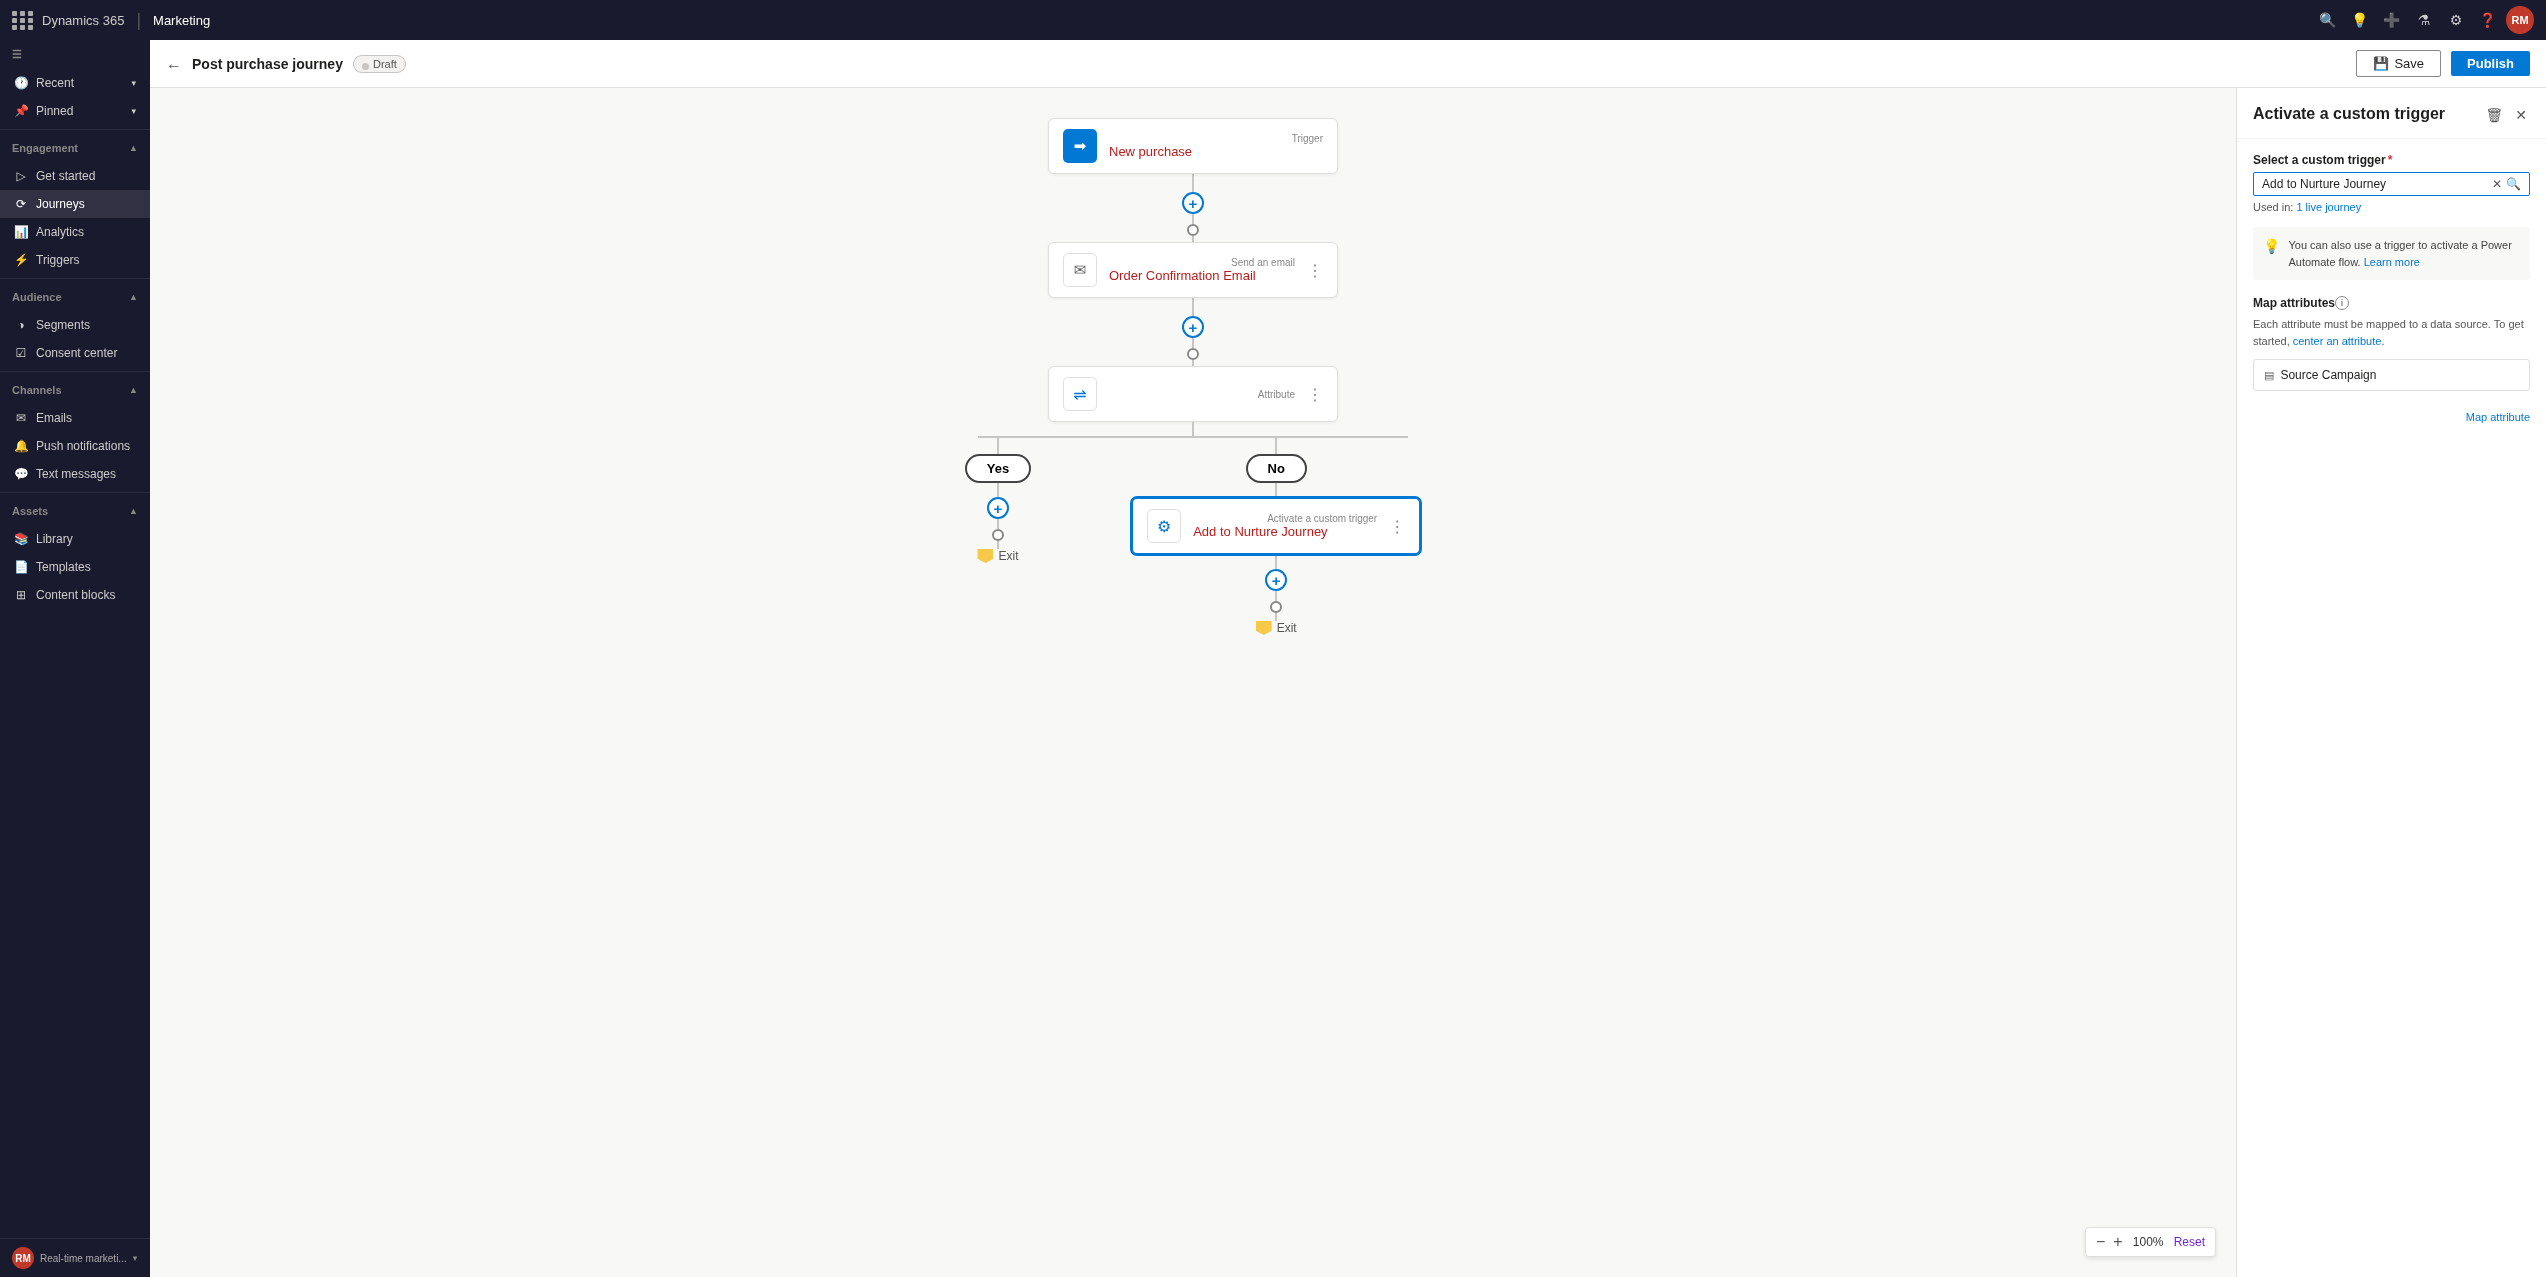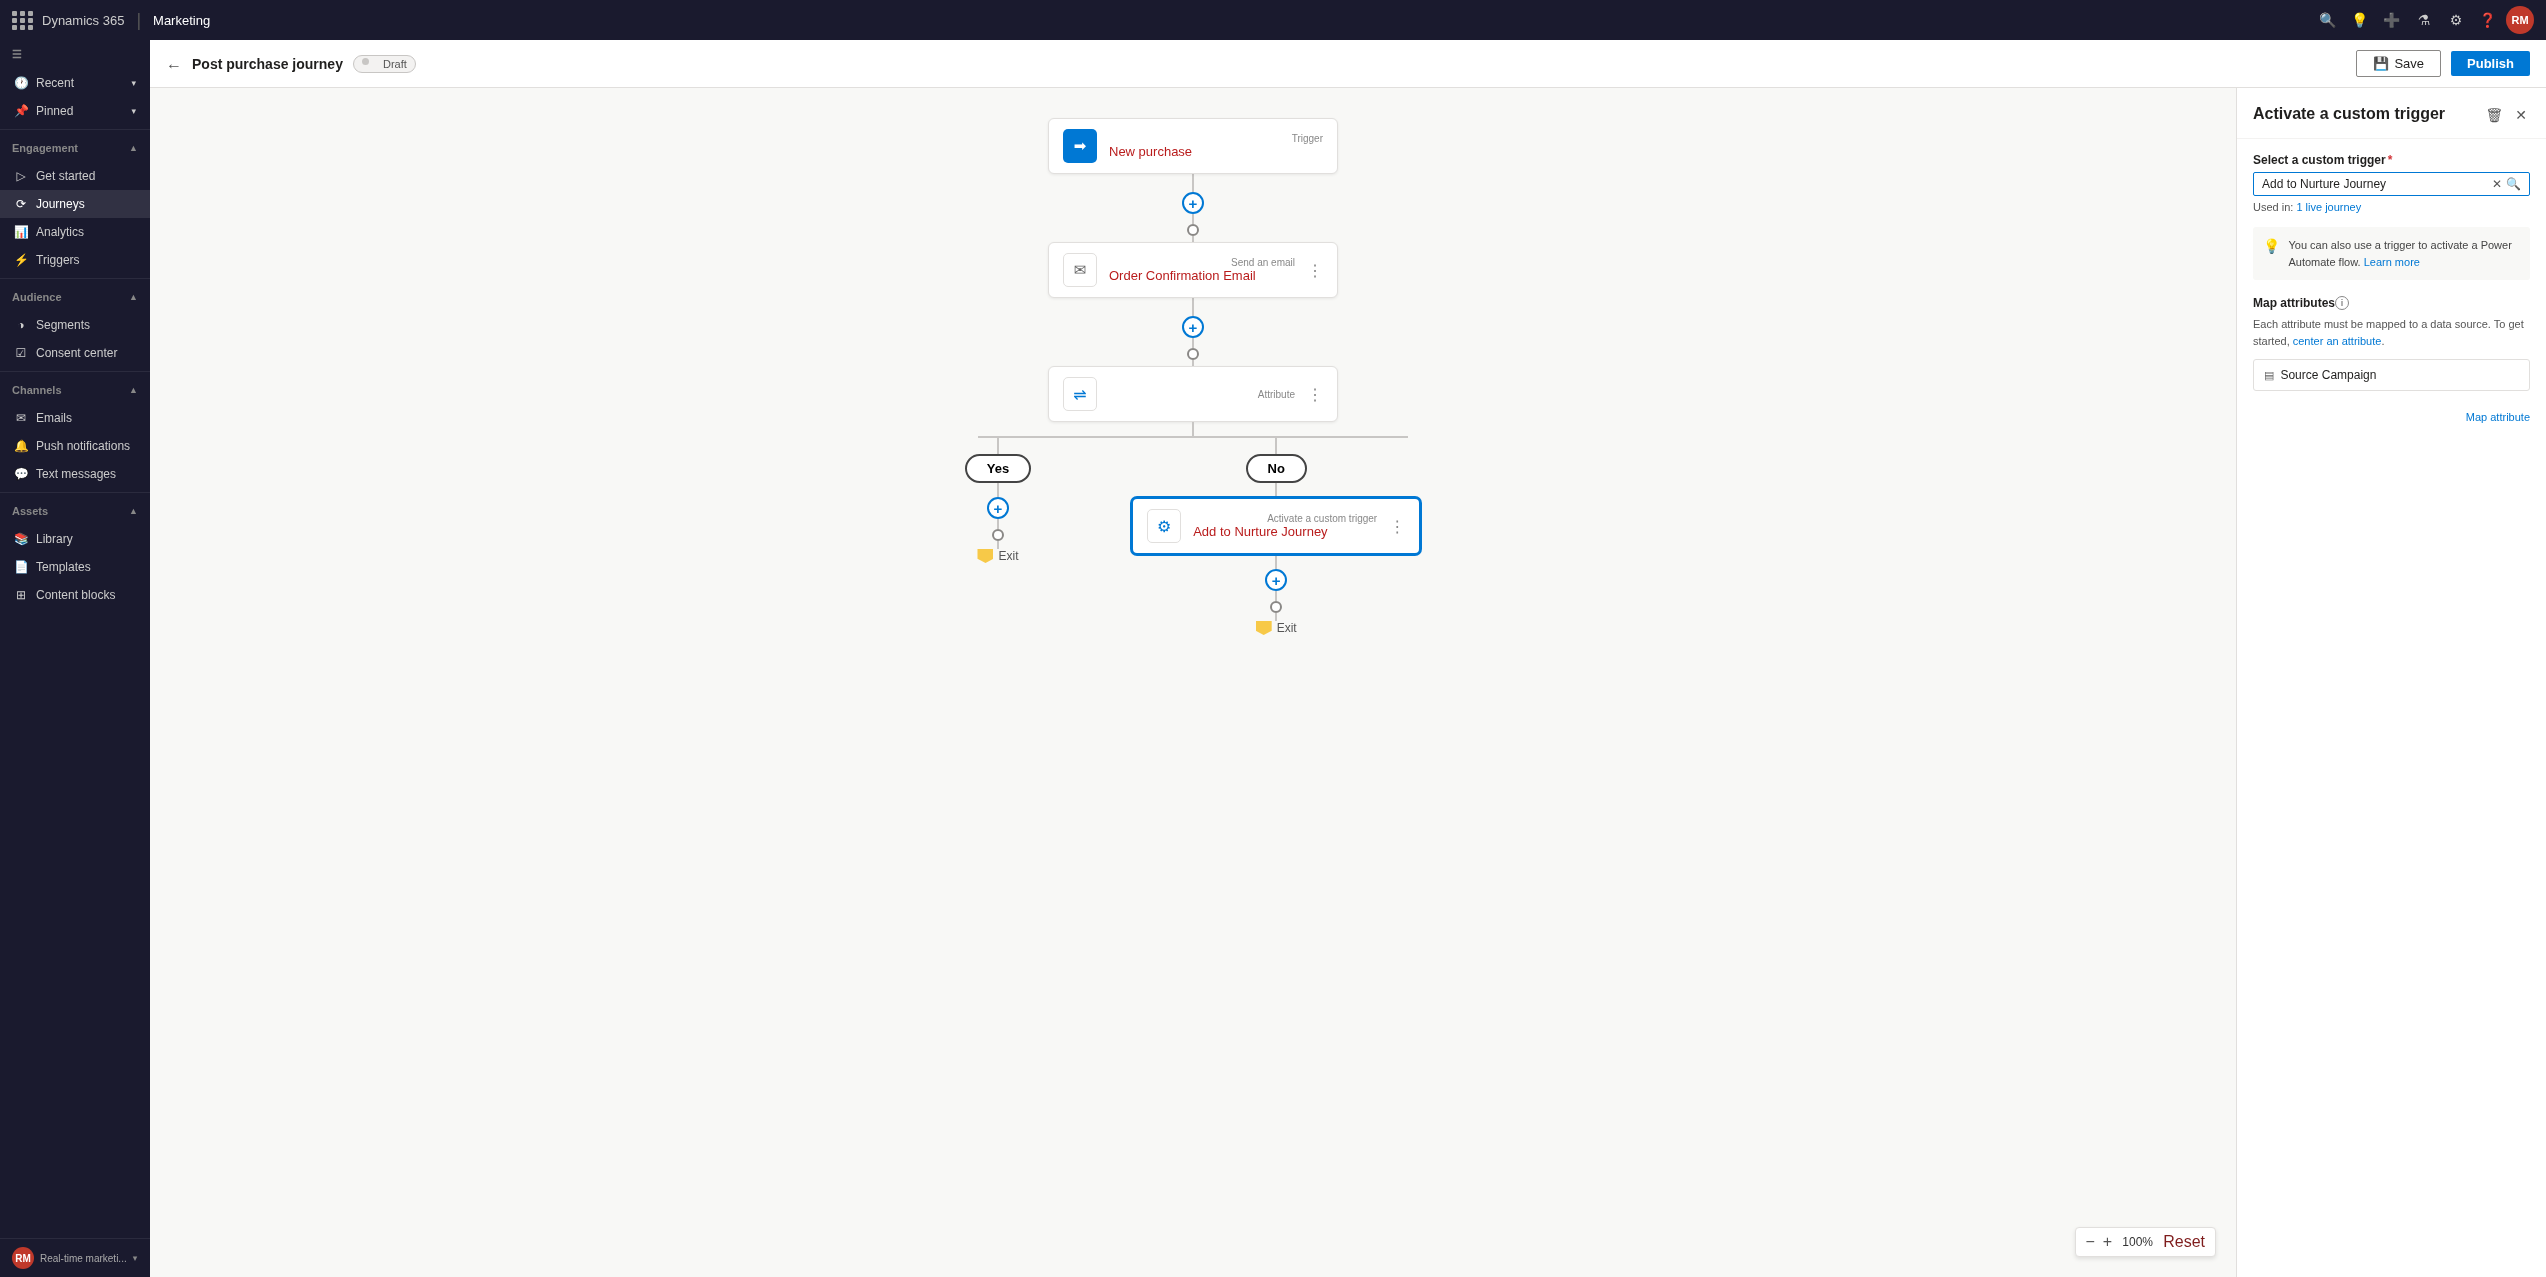"Draft" .sub-header .draft-badge { align-items: flex-start -> flex-end; gap: 14px -> 4px }
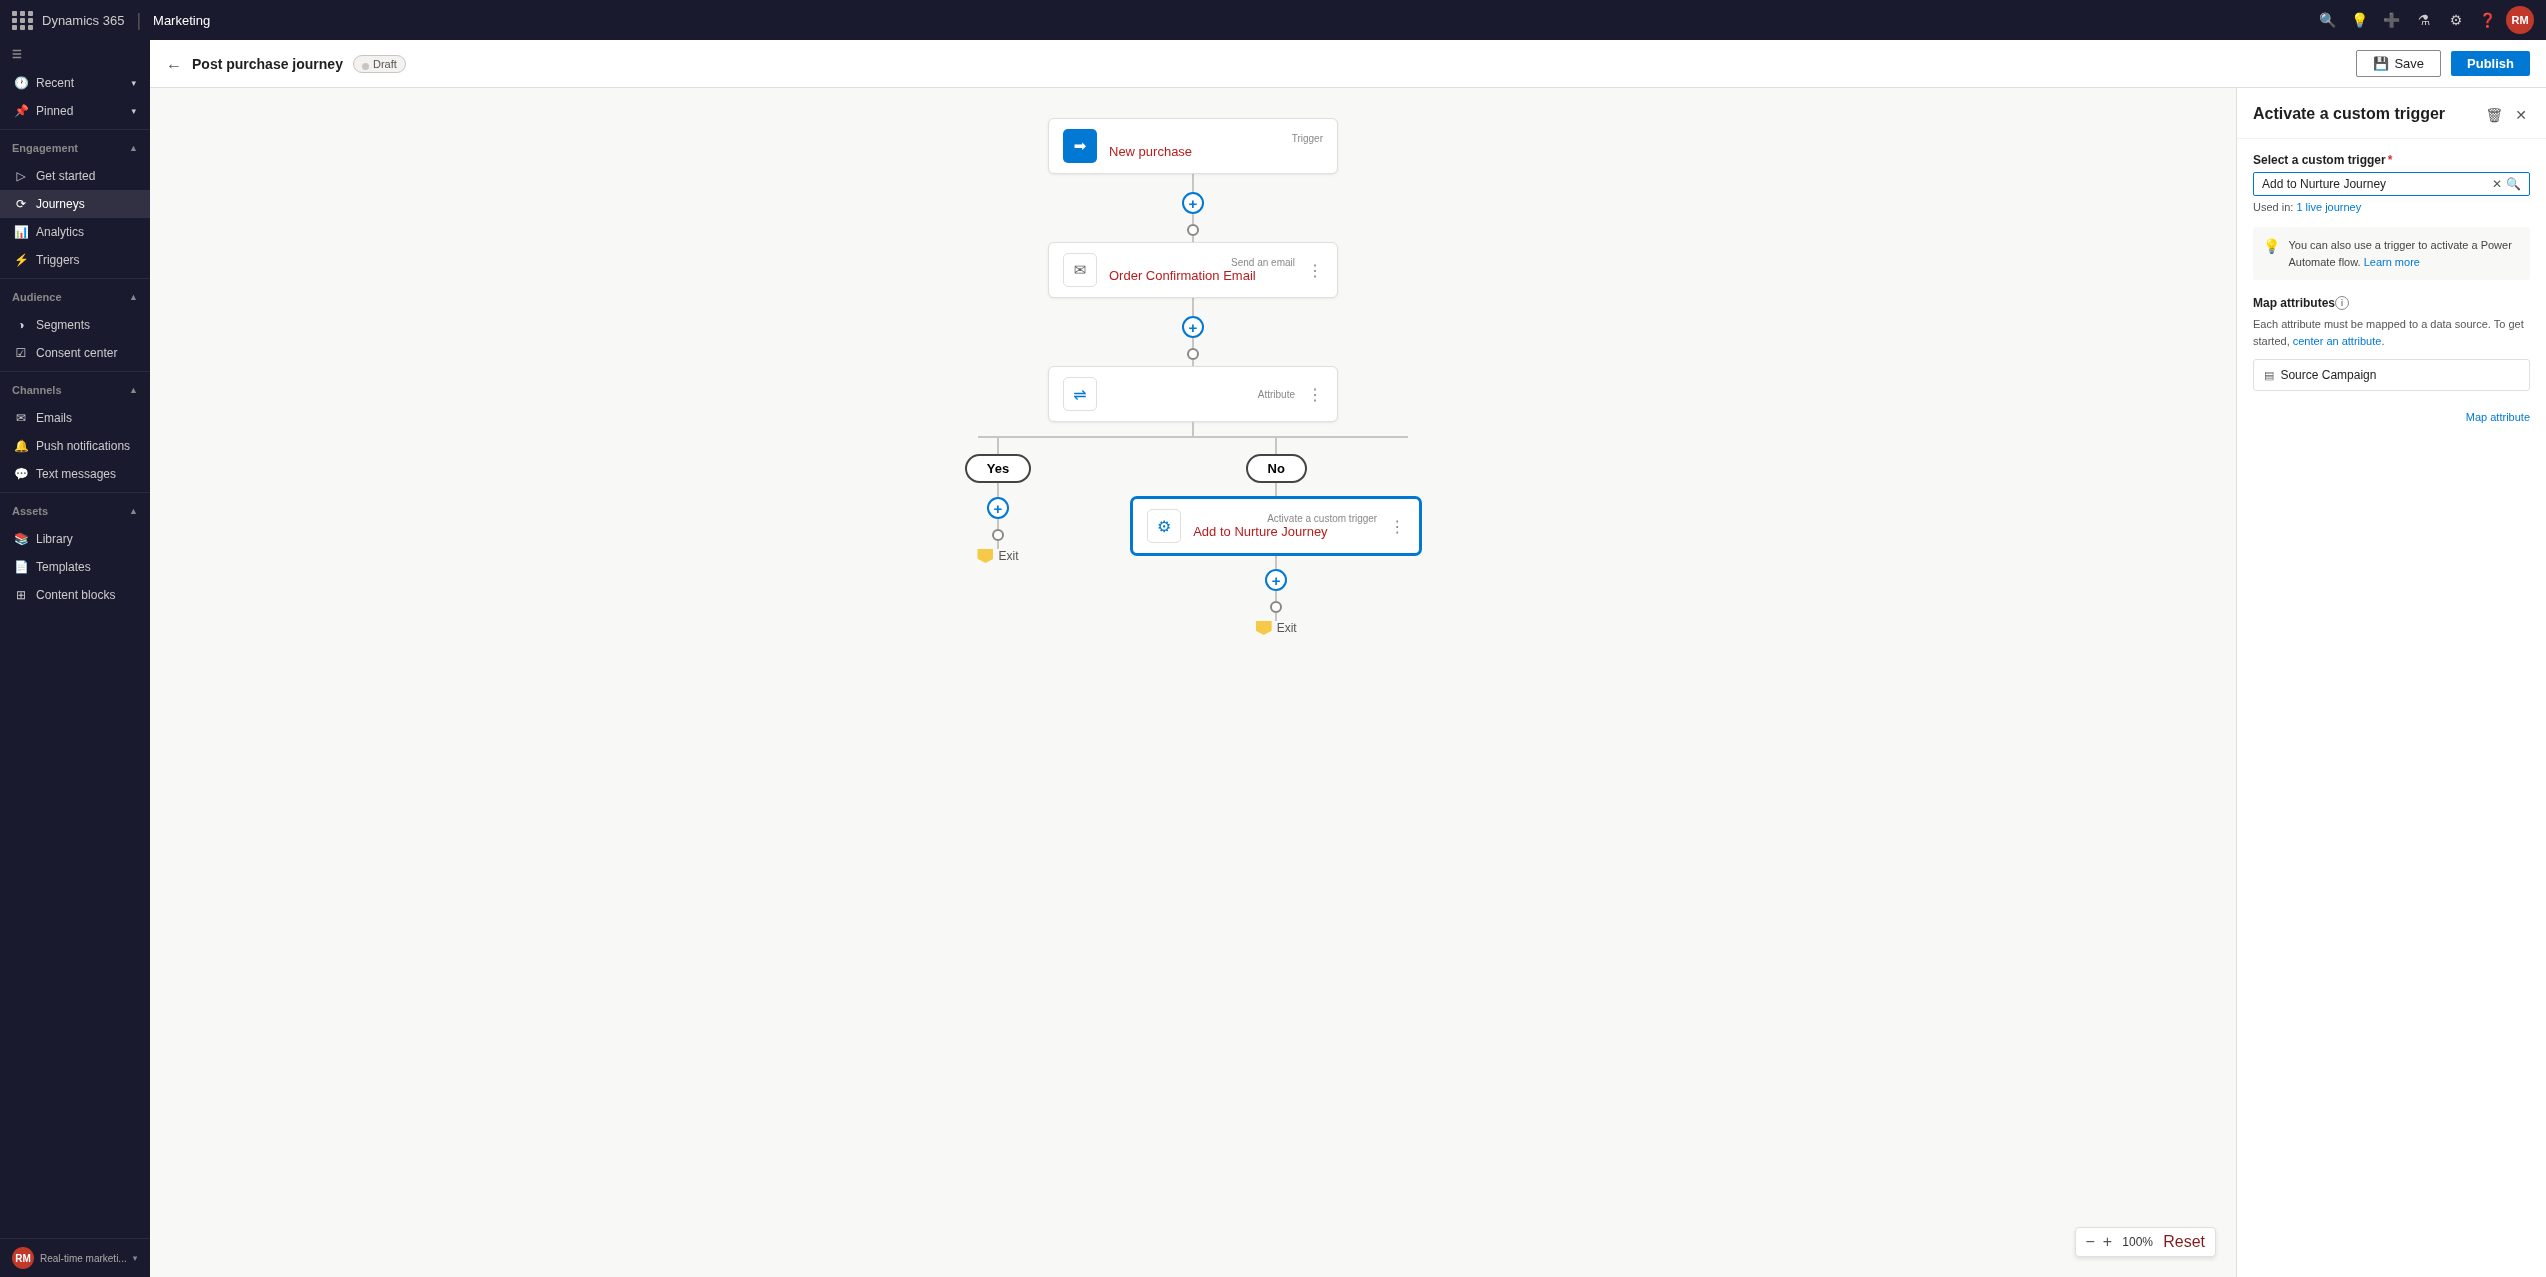"Reset" .zoom-reset { color: #7f1d1d -> #6d28d9; font-size: 16px -> 12px }
